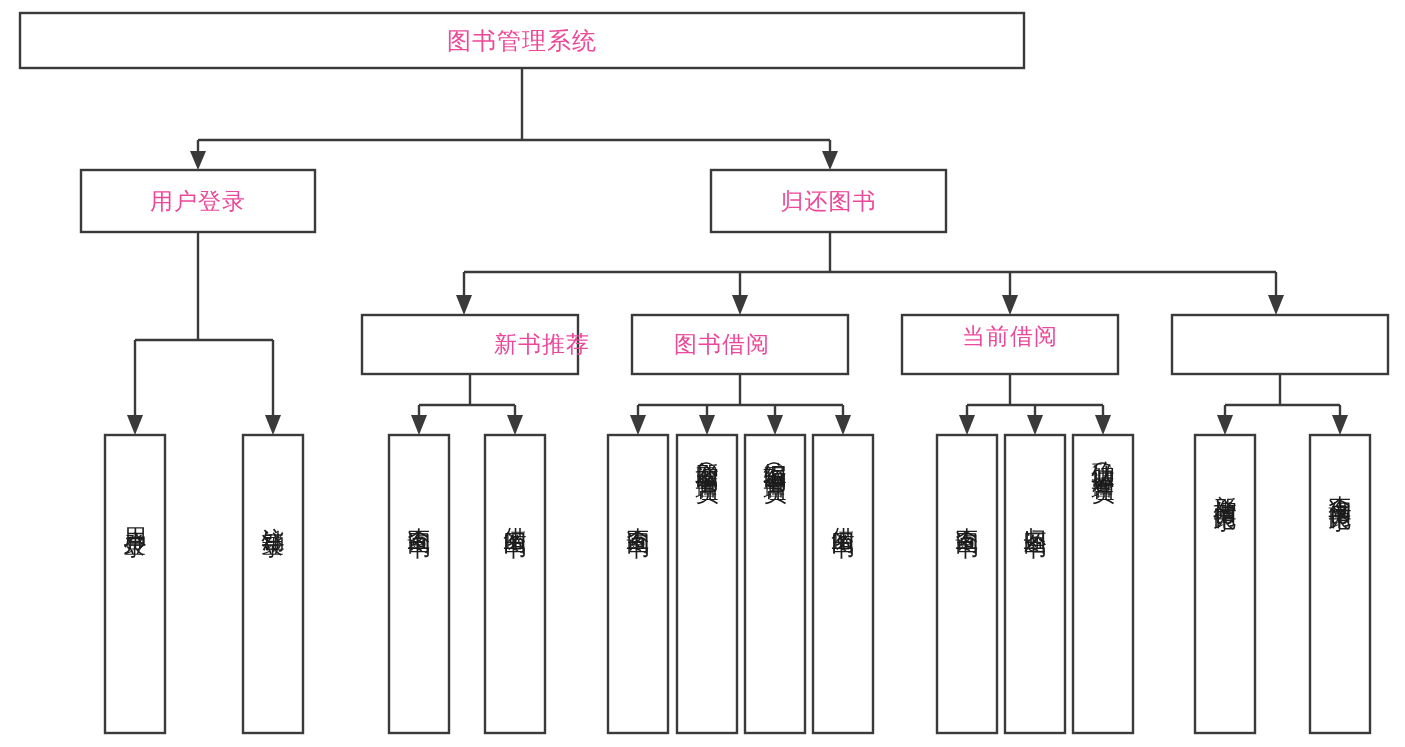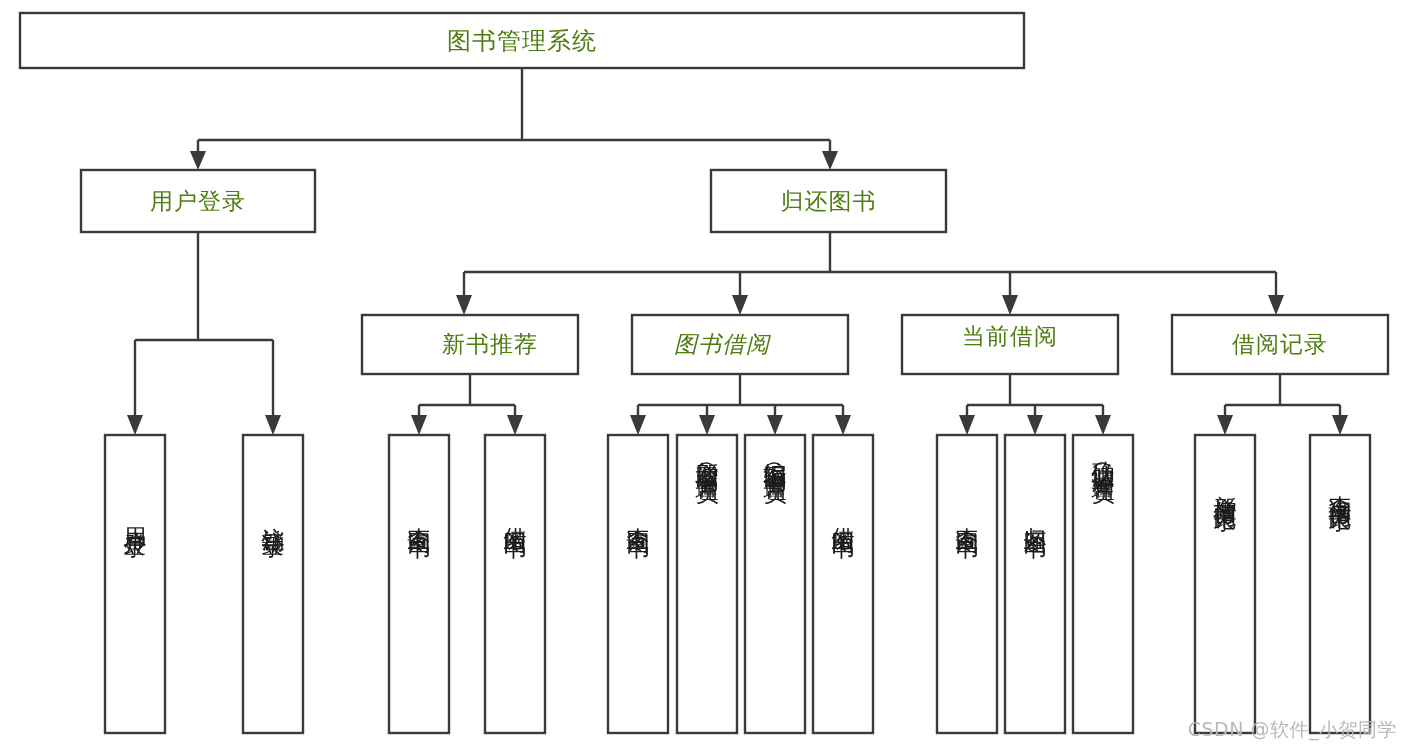"图书管理系统" .hlabel-text { color: #4d7c0f -> #ec4899 }
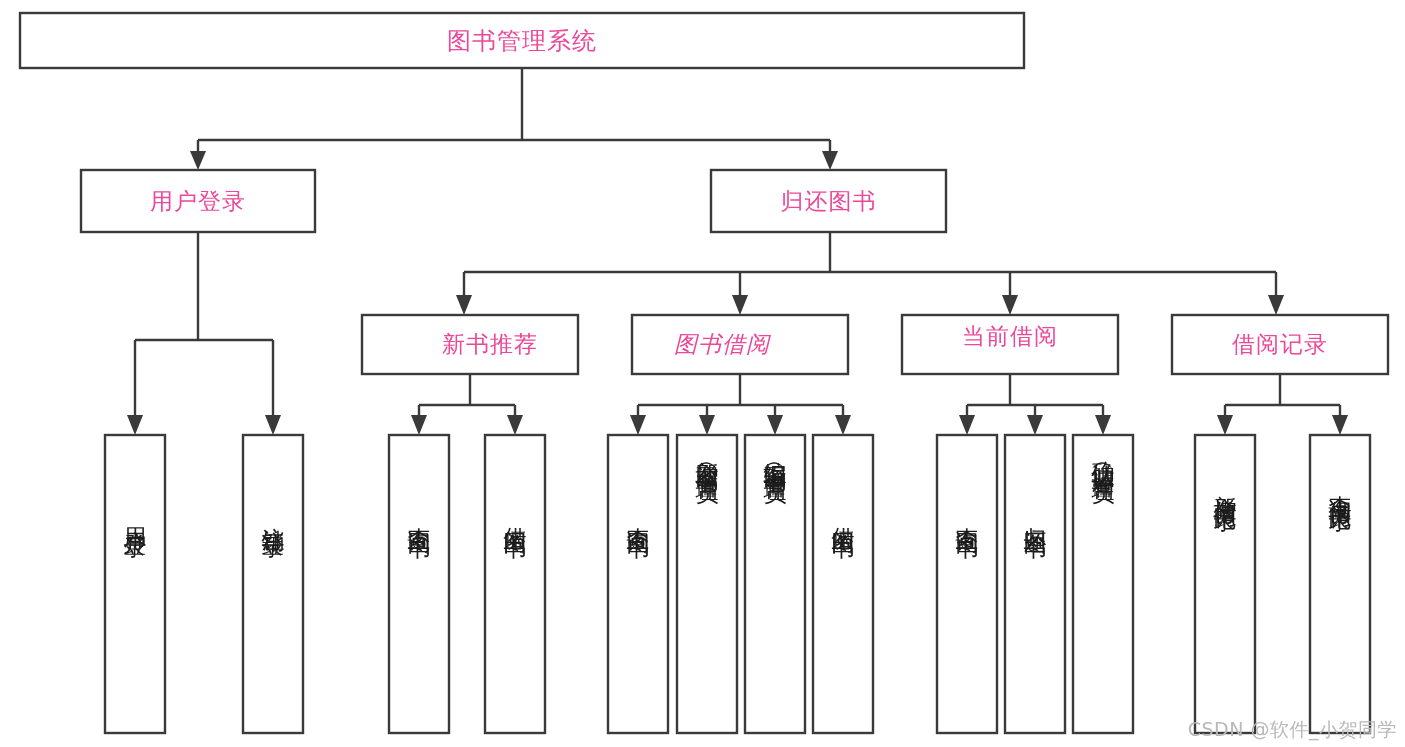"新书推荐" div.hlabel-wrap { justify-content: none -> flex-end; left: 382px -> 374px }
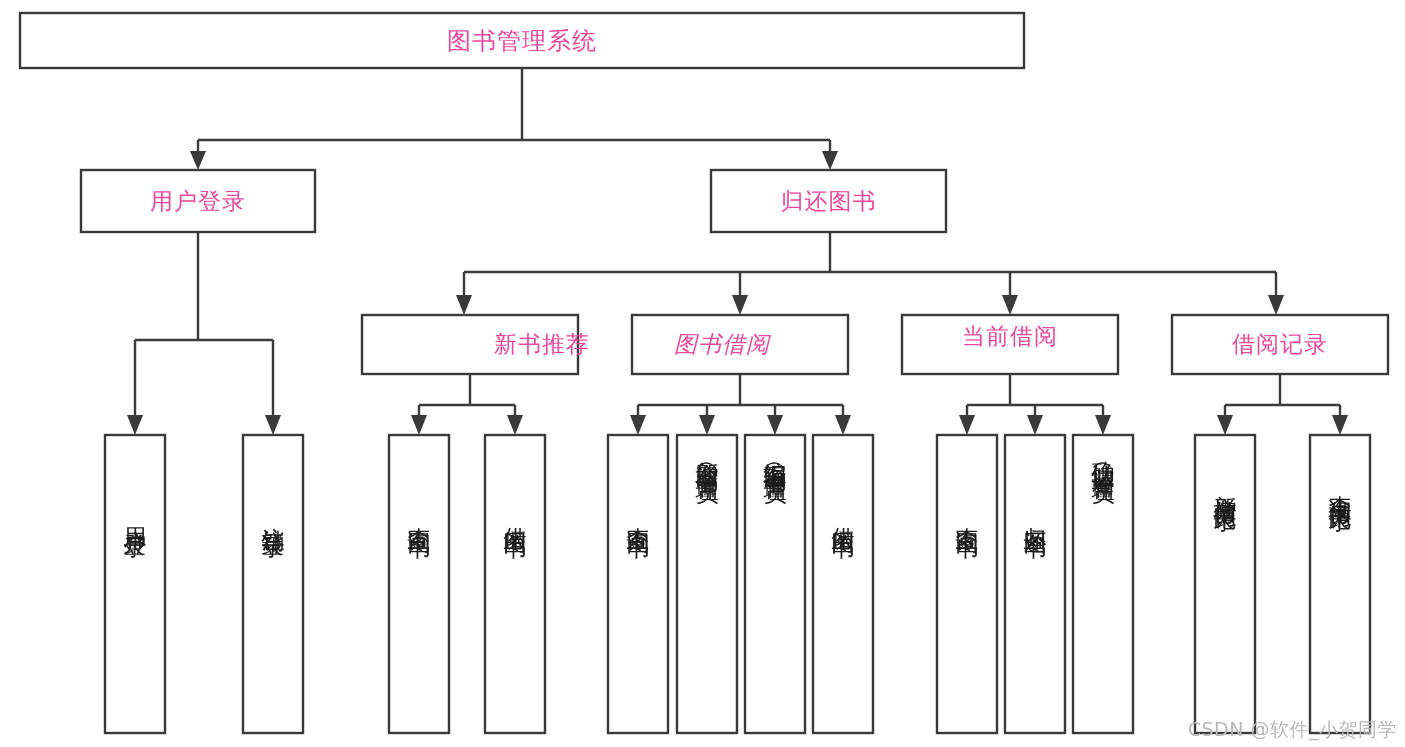"图书借阅" div.hlabel-wrap { font-style: italic -> none }
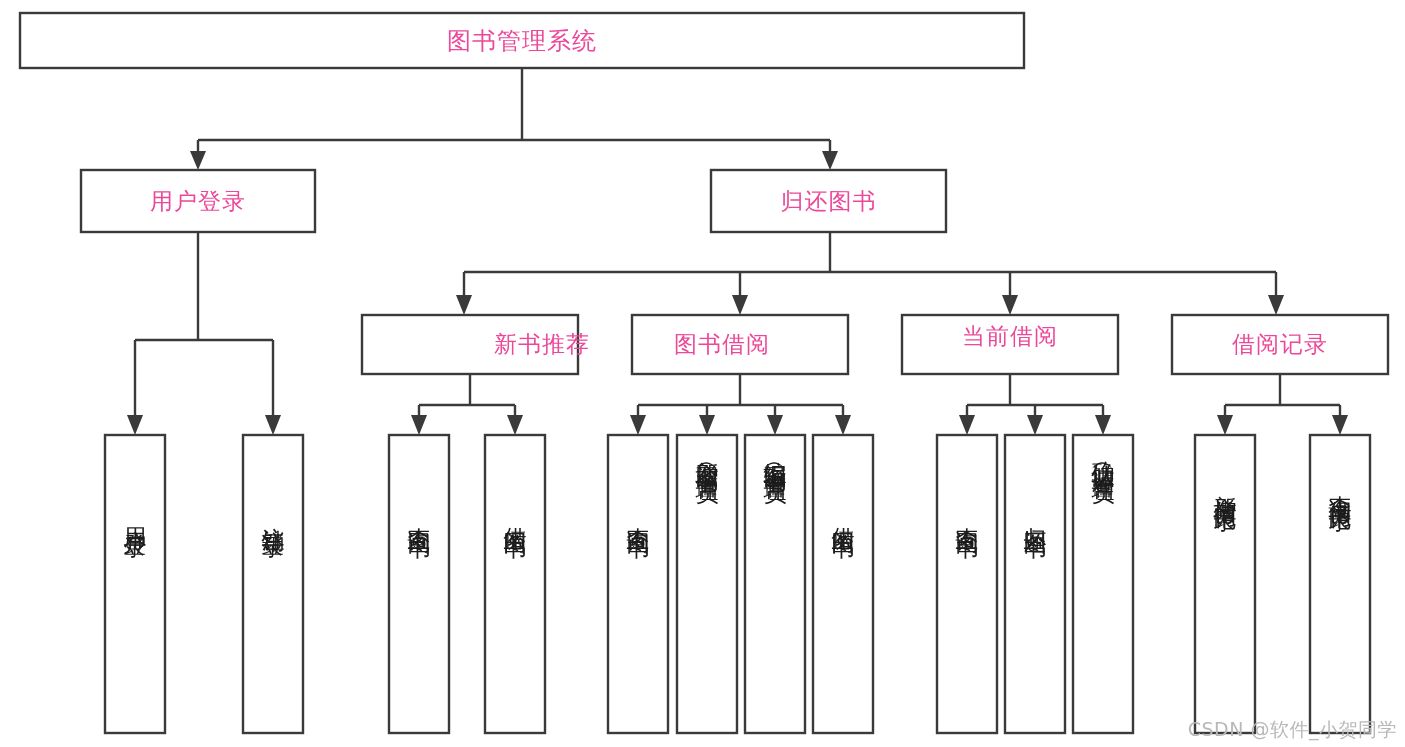"借阅记录" div.hlabel-wrap { html: <div> <span>借阅记录</span> </div> -> none }
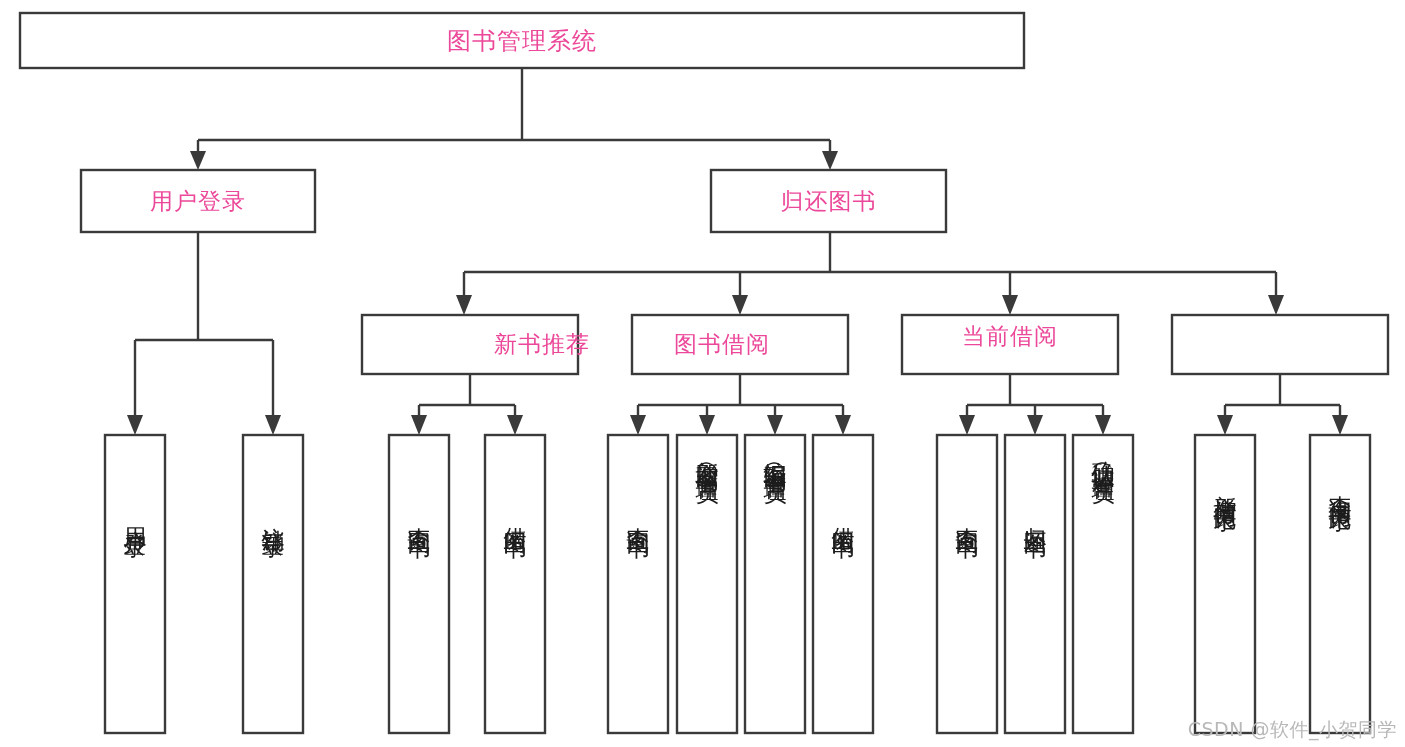"CSDN @软件_小贺同学" div { html: <div>CSDN @软件_小贺同学</div> -> none }
